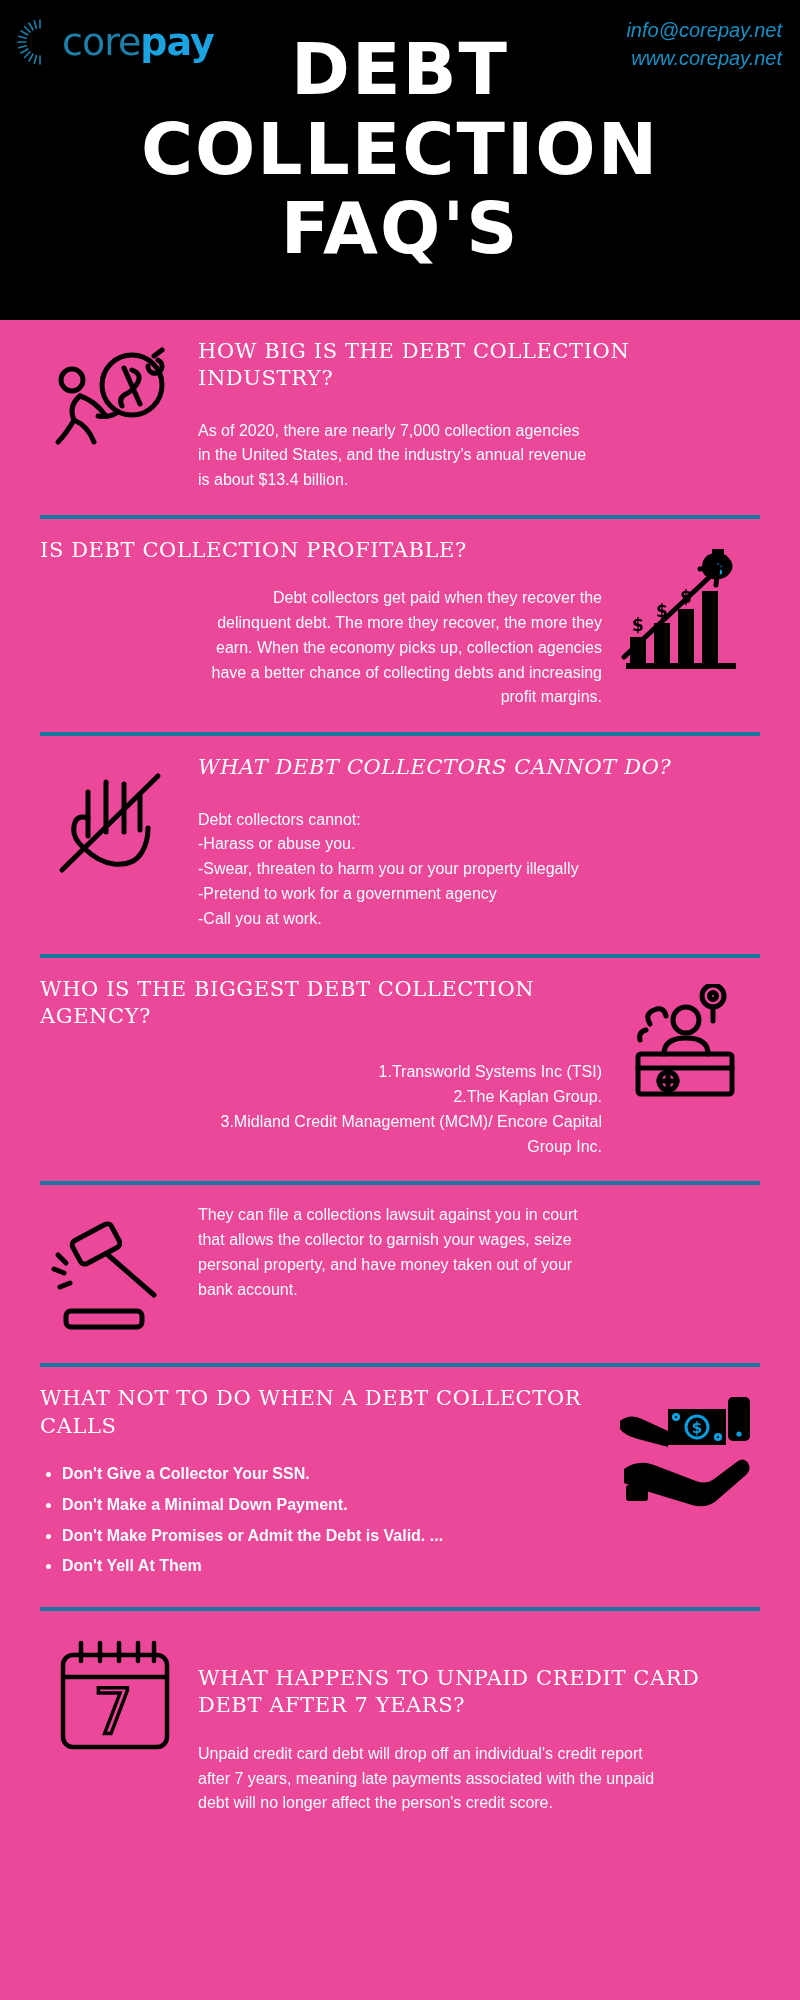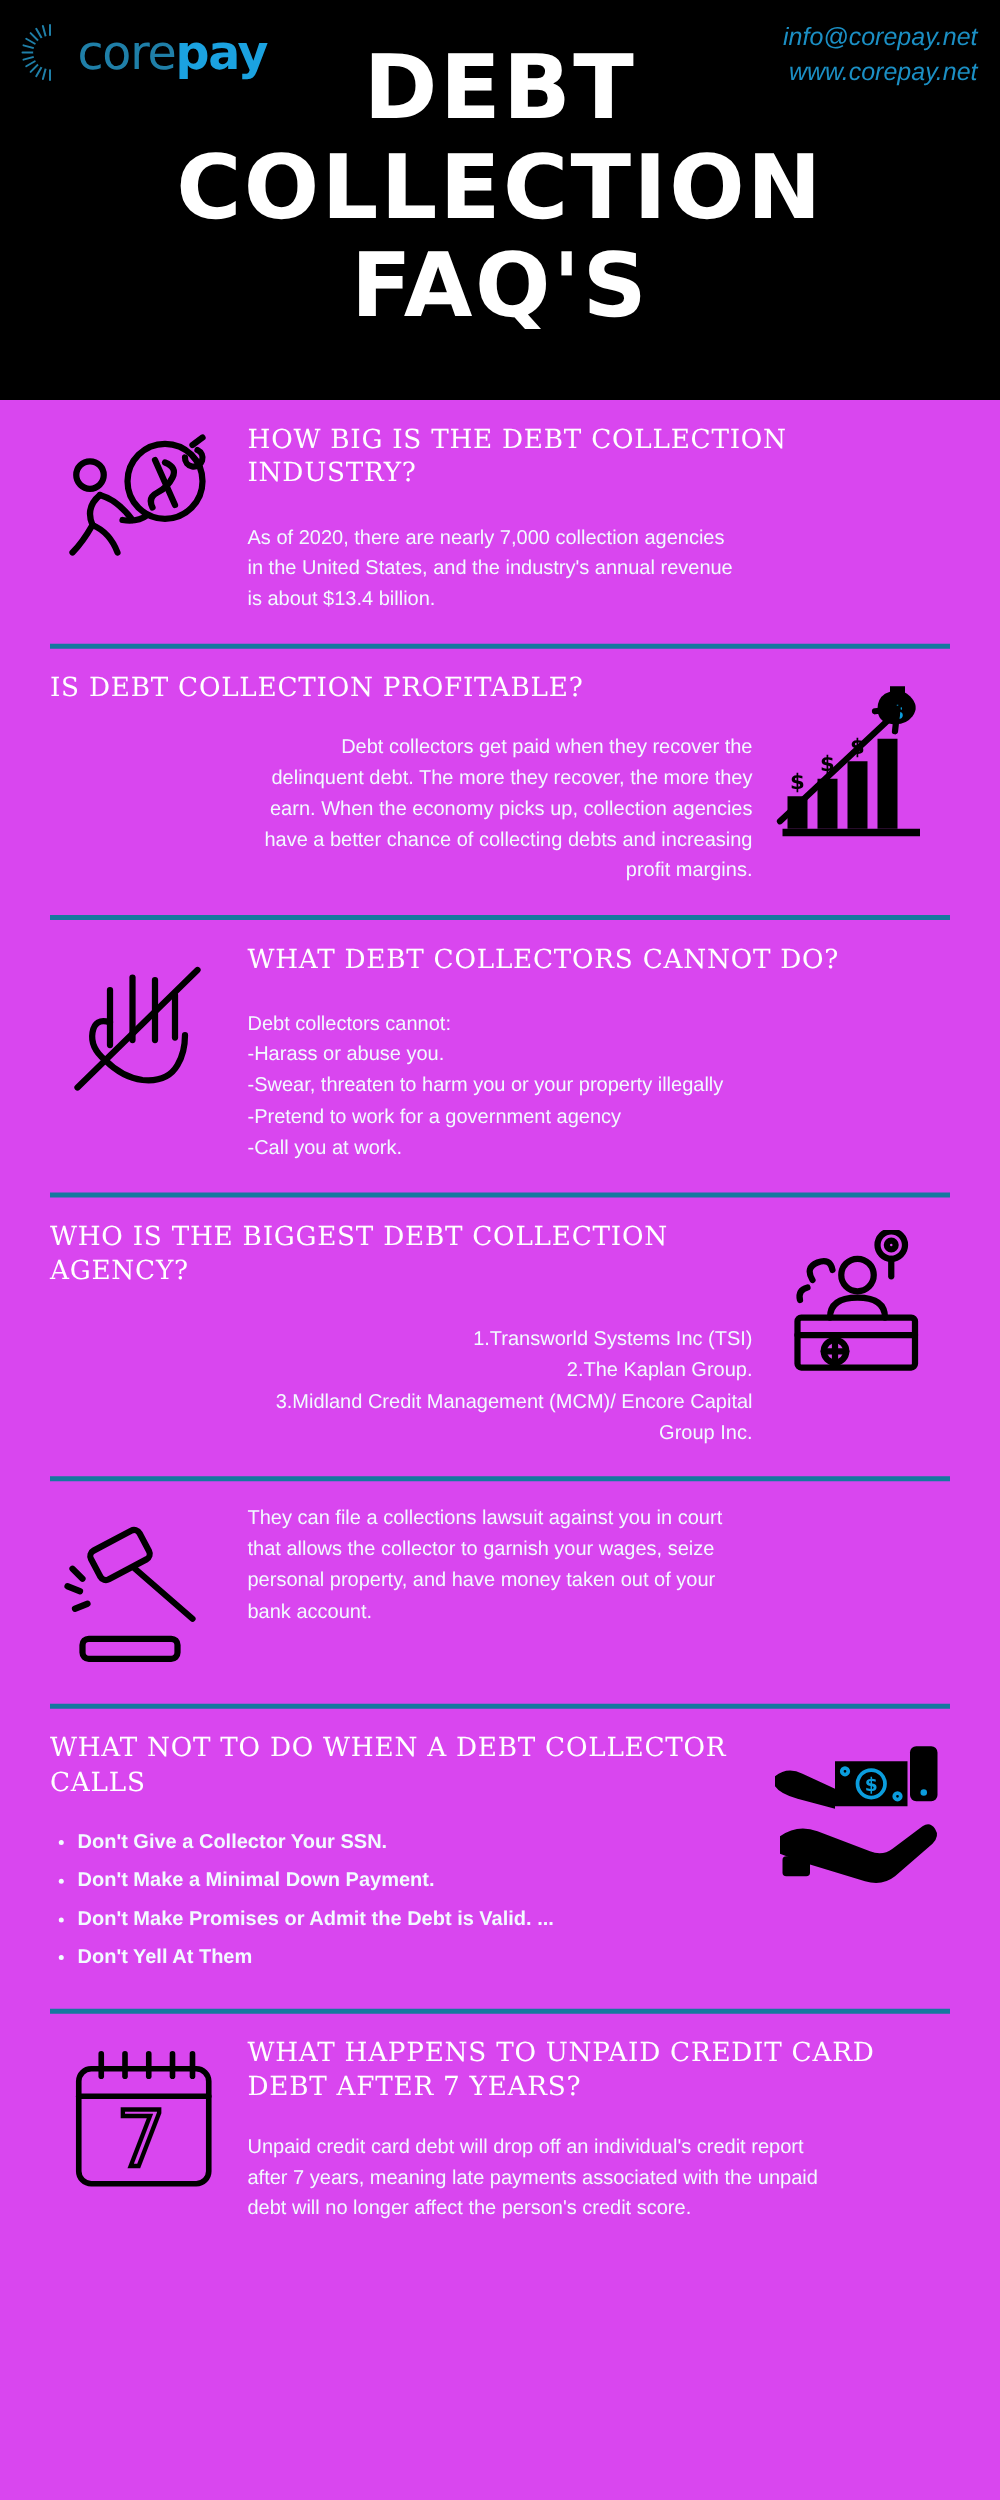"corepay" .page { background: #d946ef -> #ec4899 }
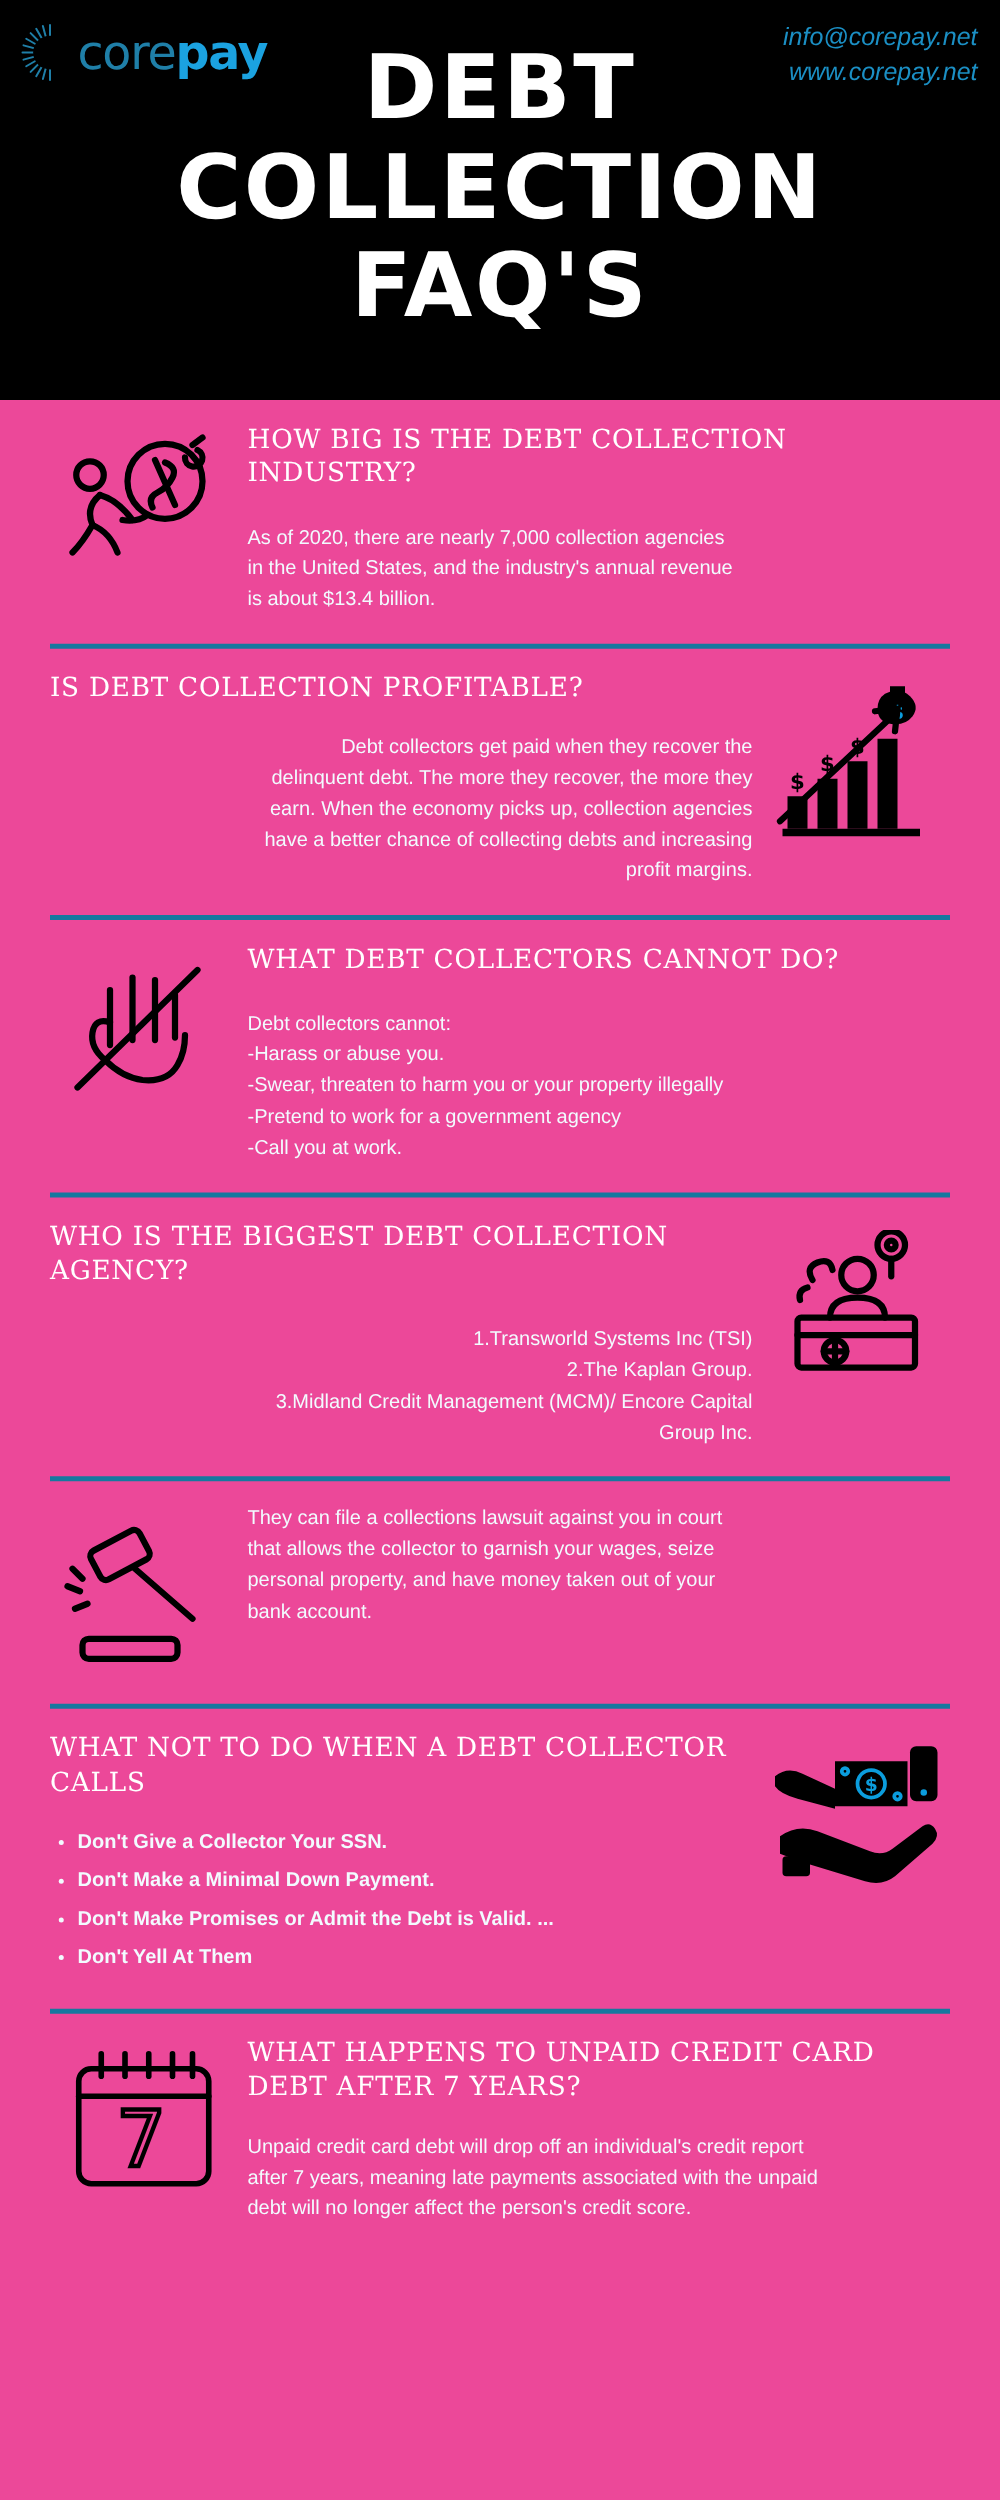"WHAT DEBT COLLECTORS CANNOT DO?" .sec3 .q-title { font-style: none -> italic }
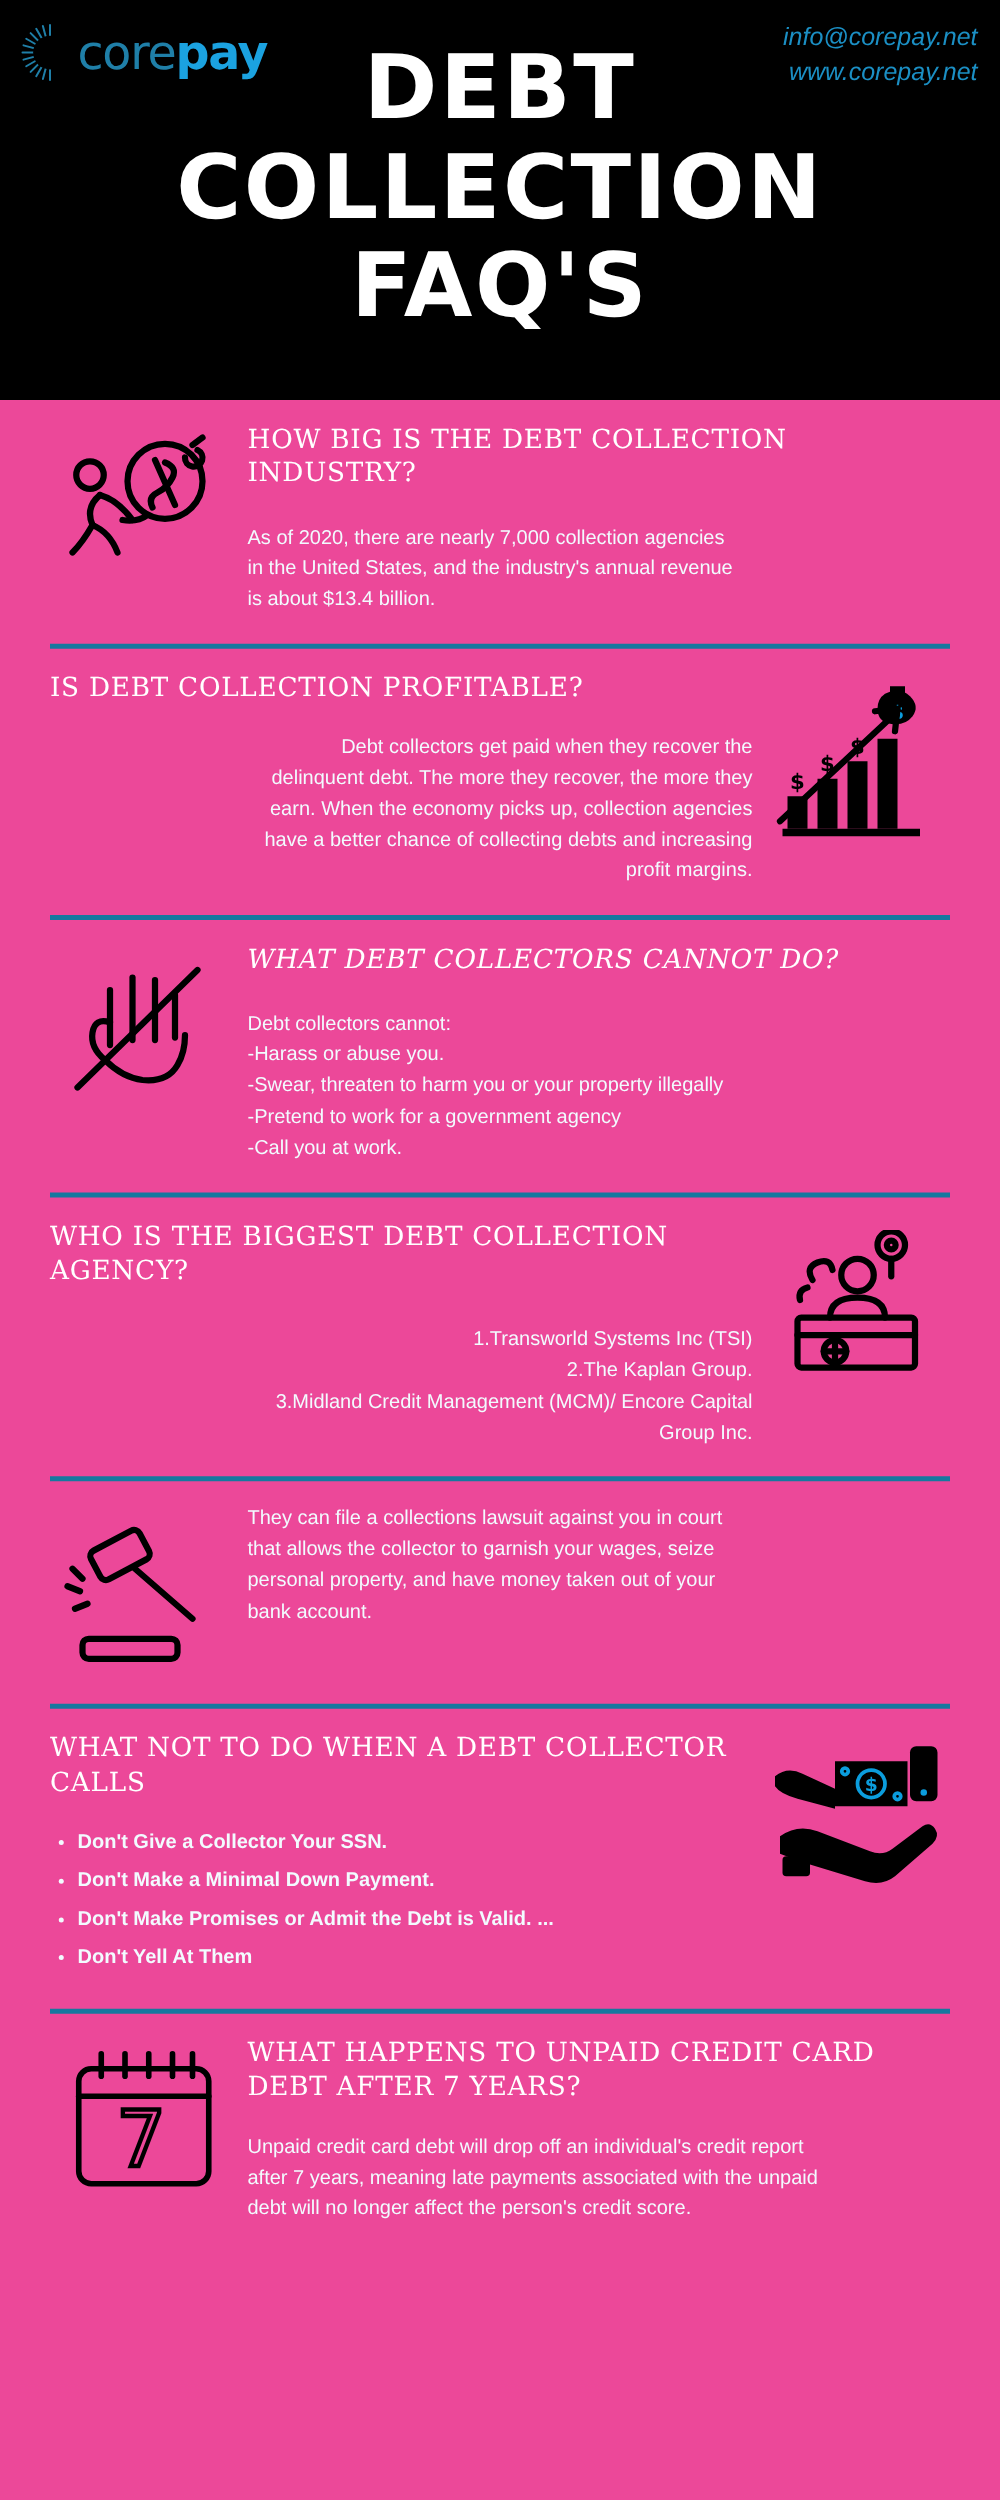"WHAT HAPPENS TO UNPAID CREDIT" .sec7 .q-title { margin-top: none -> 36px }
